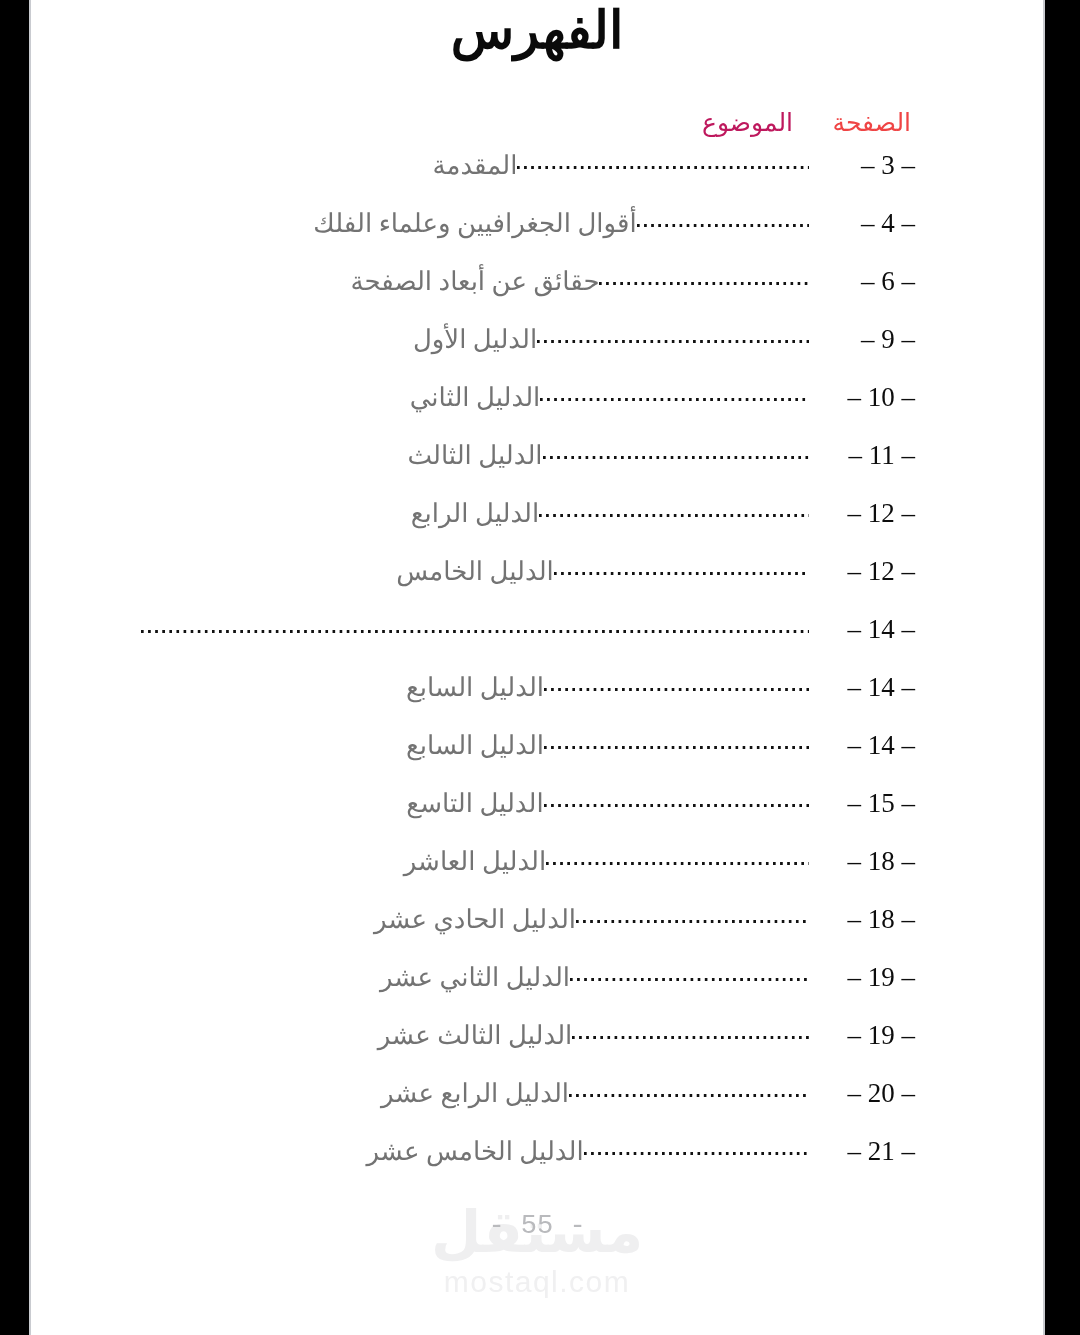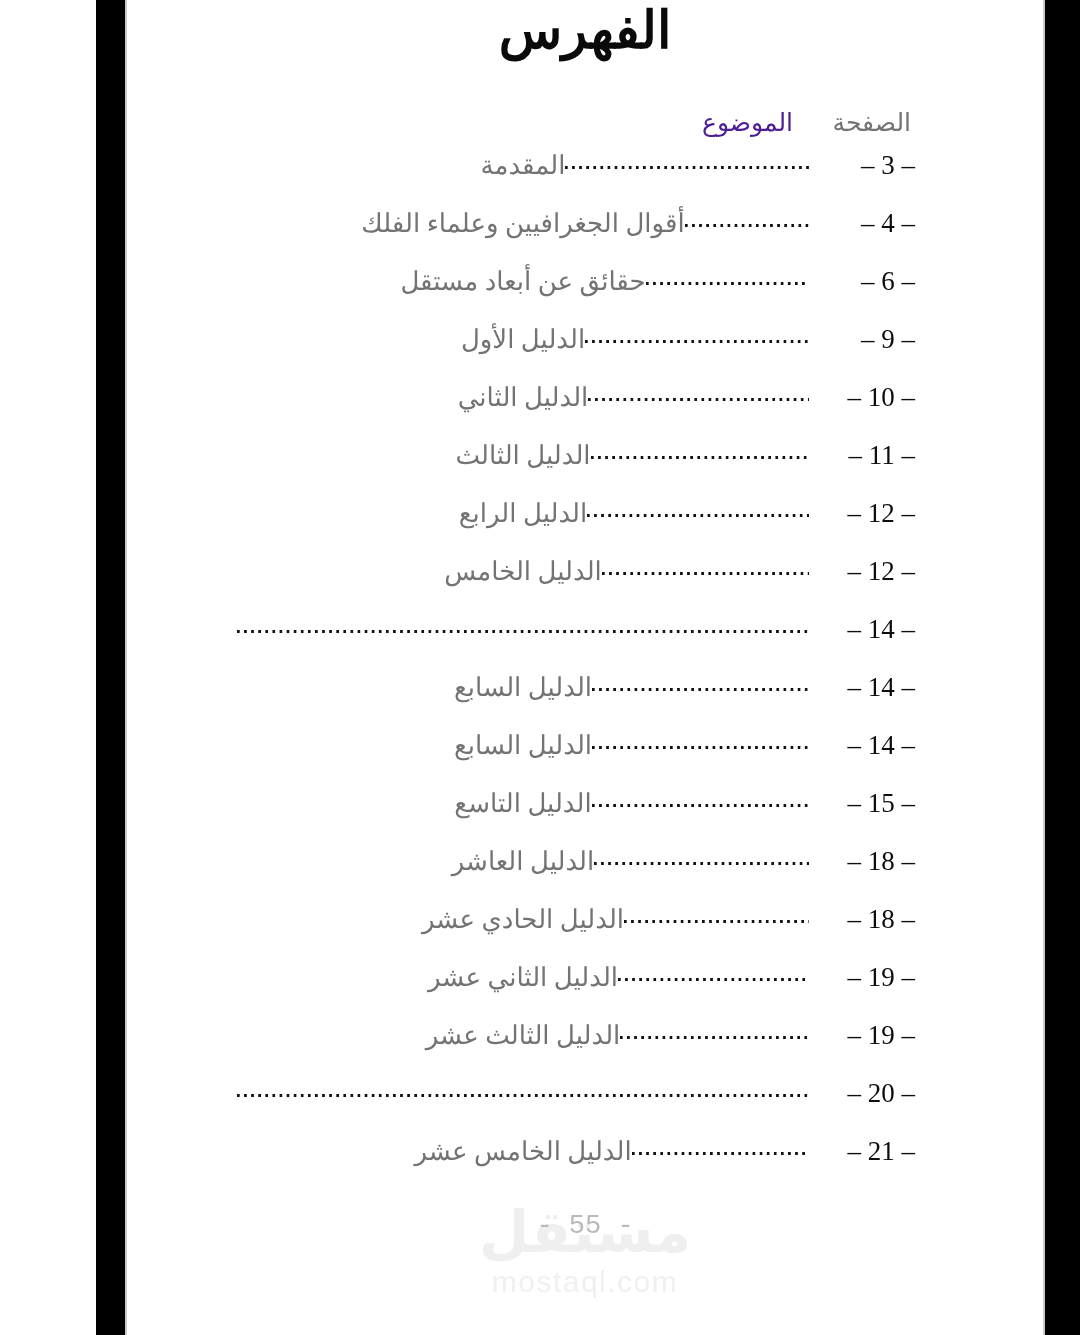"الفهرس" .page { width: 984px -> 1080px }
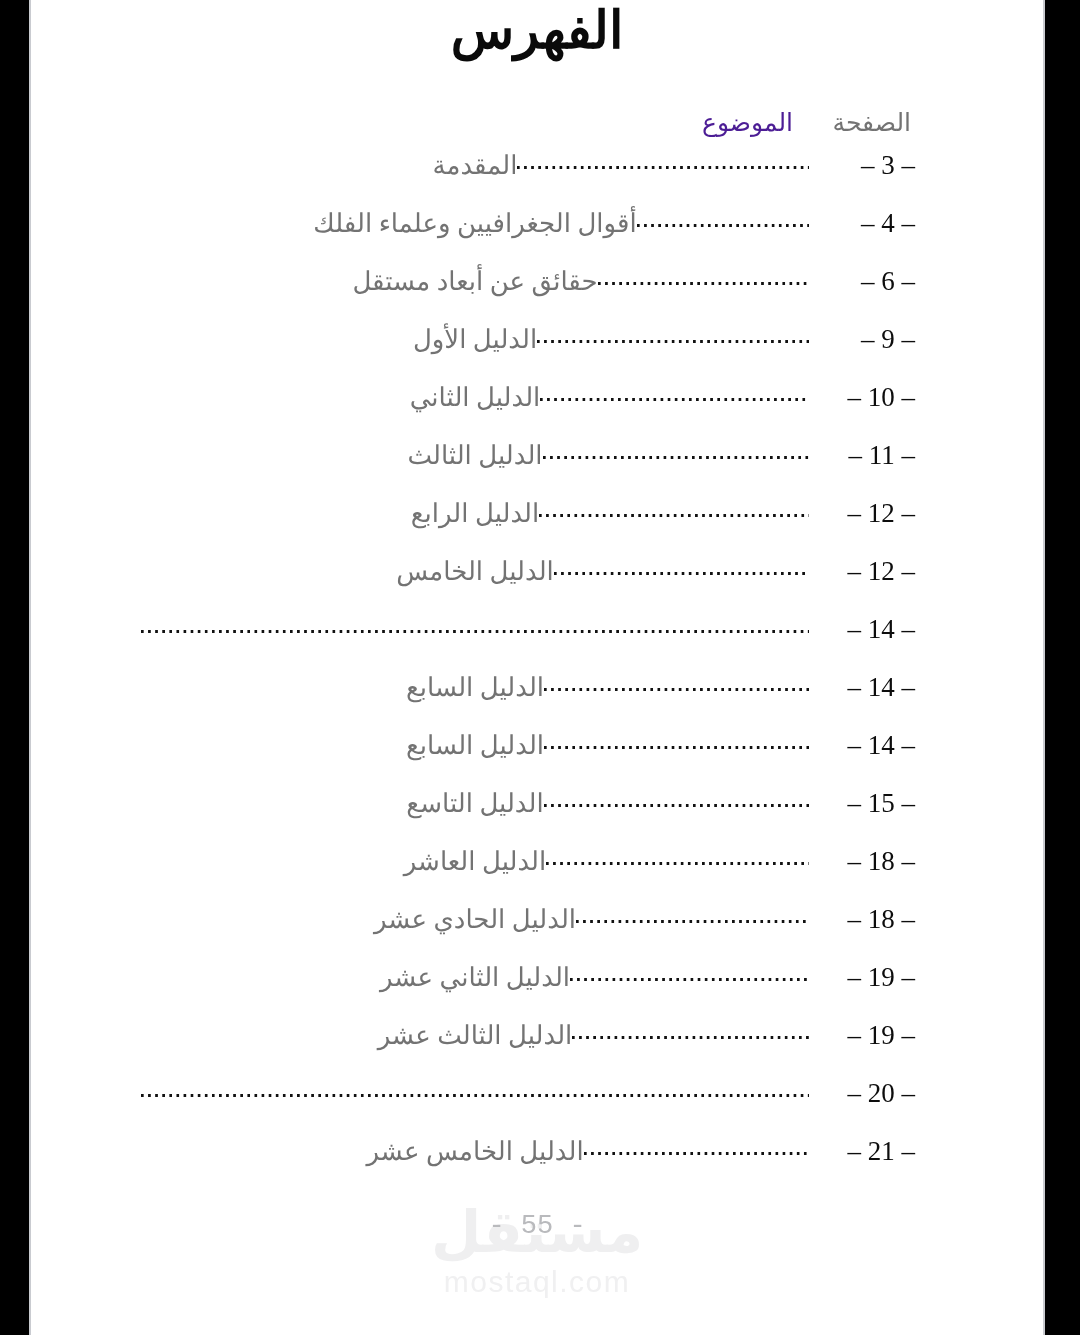"الموضوع" .toc-header .head-subject { color: #4c1d95 -> #be185d }
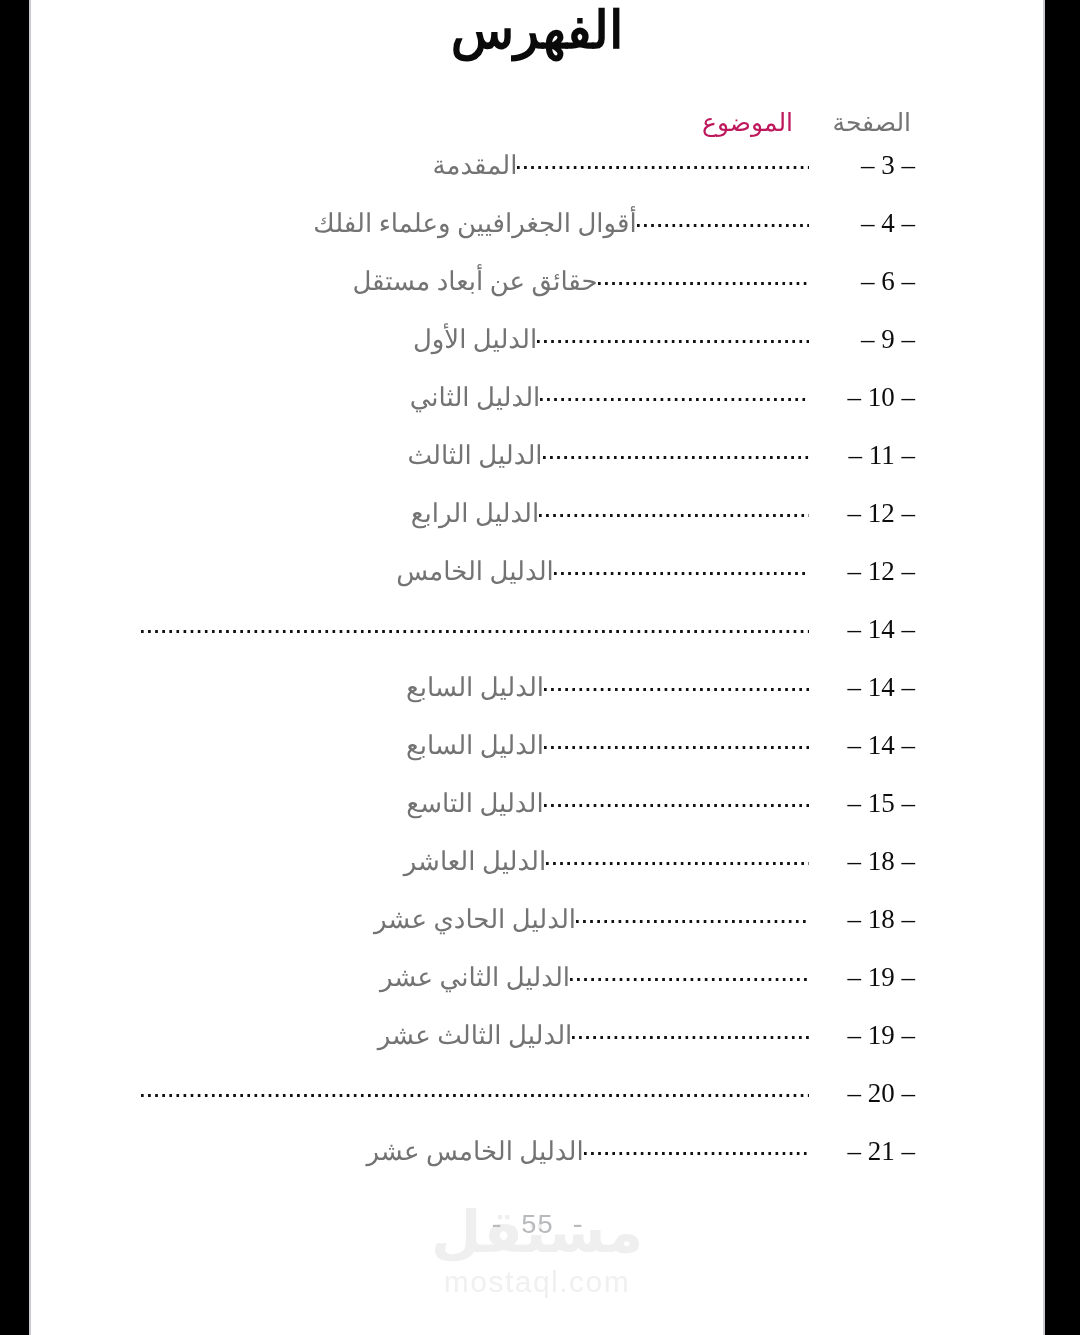"الصفحة" .toc-header .head-page { color: #737373 -> #ef4444 }
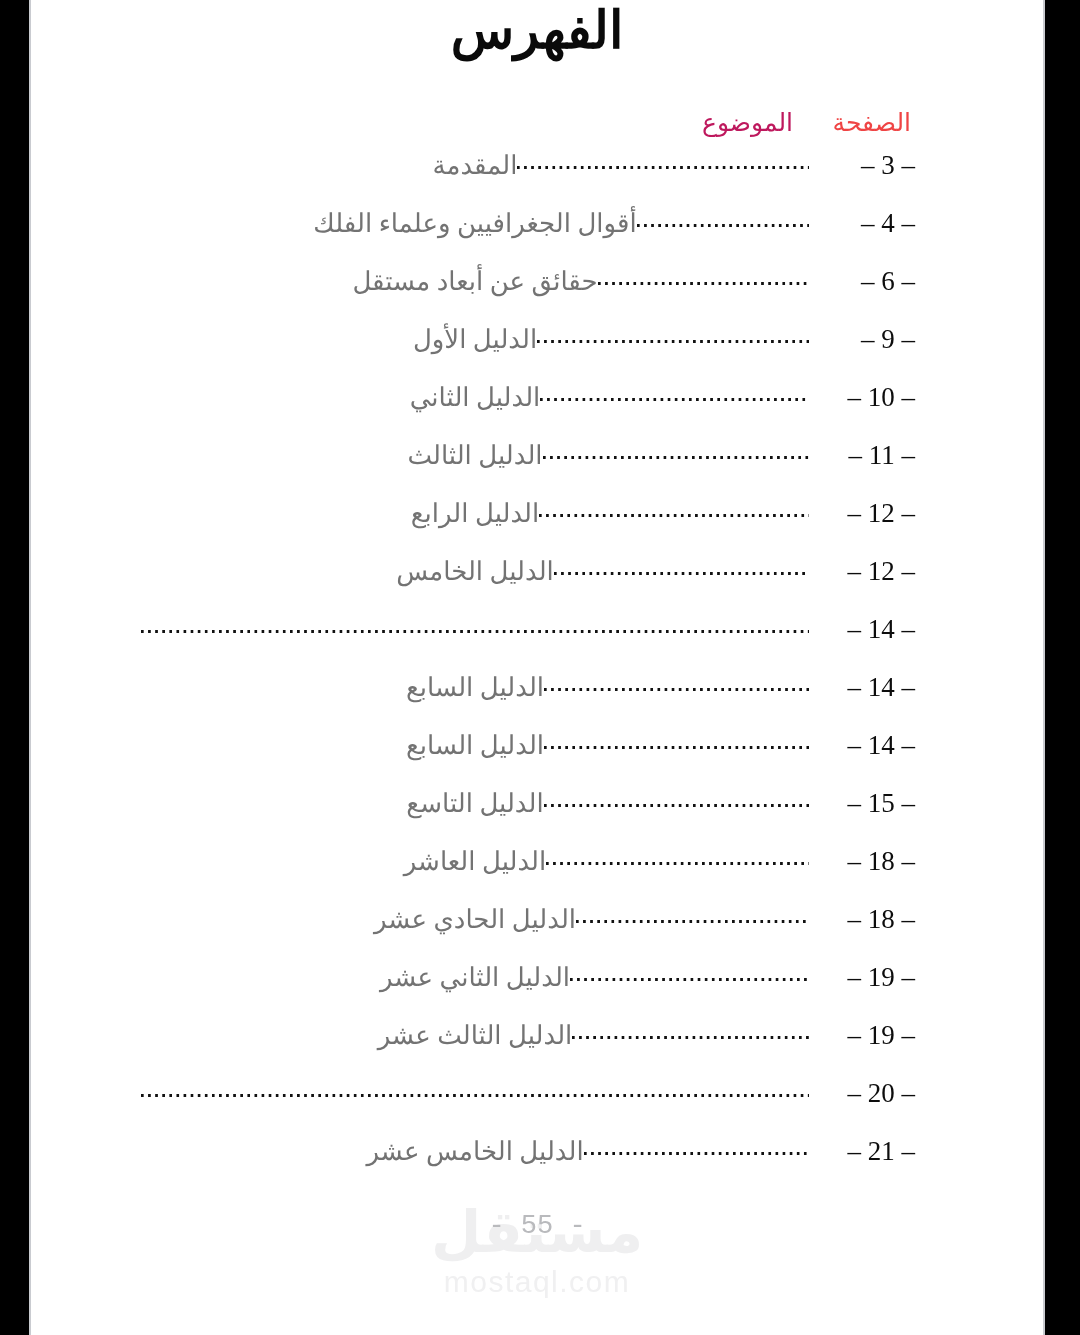"حقائق عن أبعاد مستقل" div.row-subject { text: مستقل -> الصفحة }
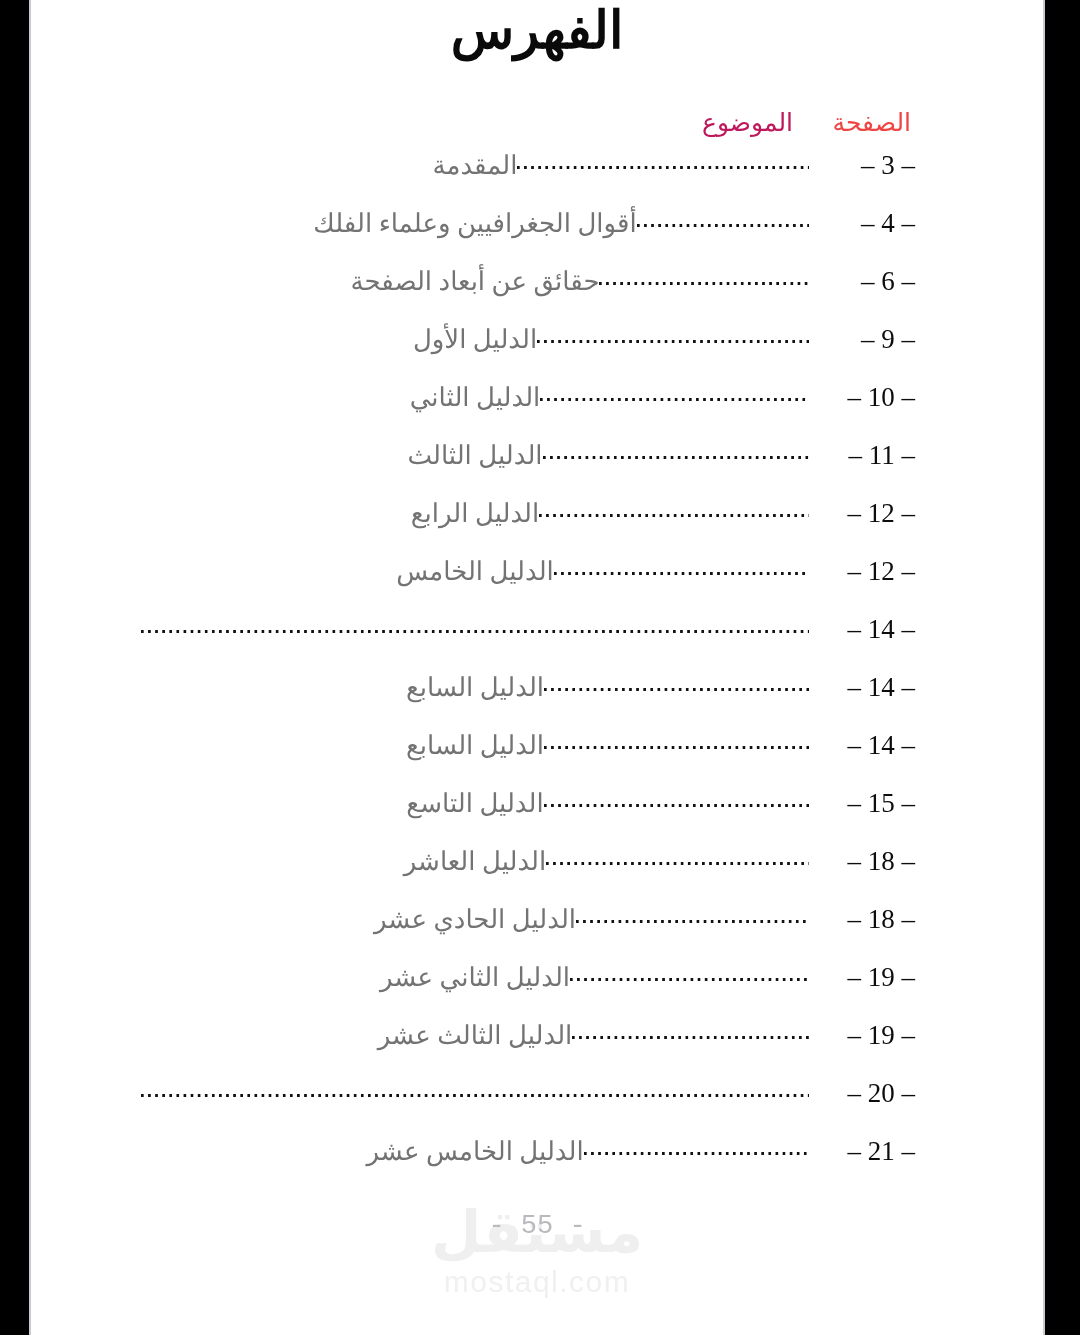"الدليل الرابع عشر" div.row-subject { html: none -> <div>الدليل الرابع عشر</div> }
